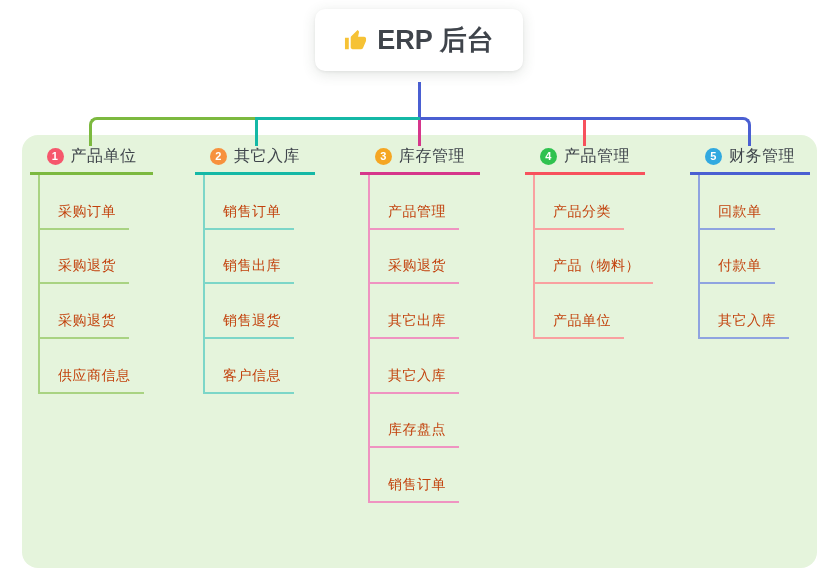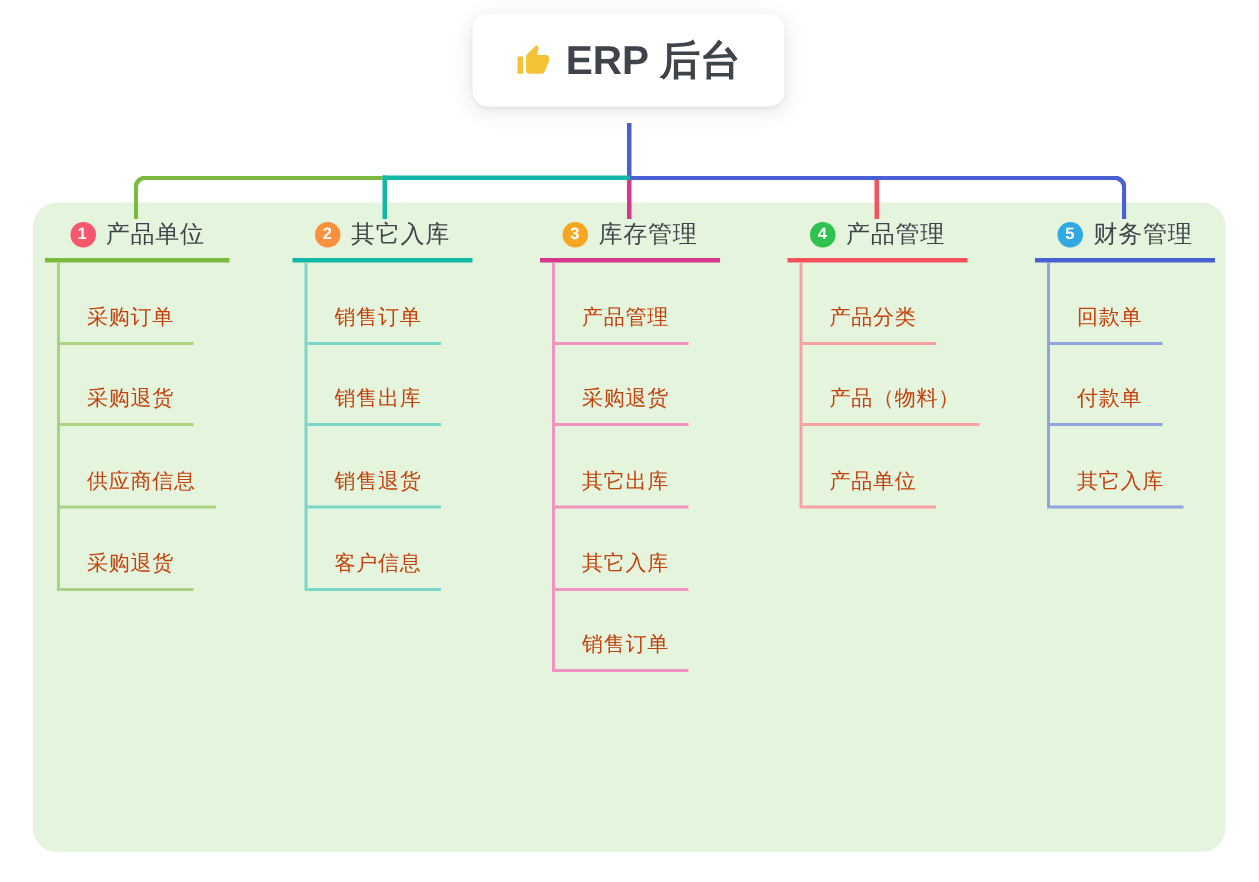"供应商信息" div.slot { order: before "采购退货" -> after "采购退货" }
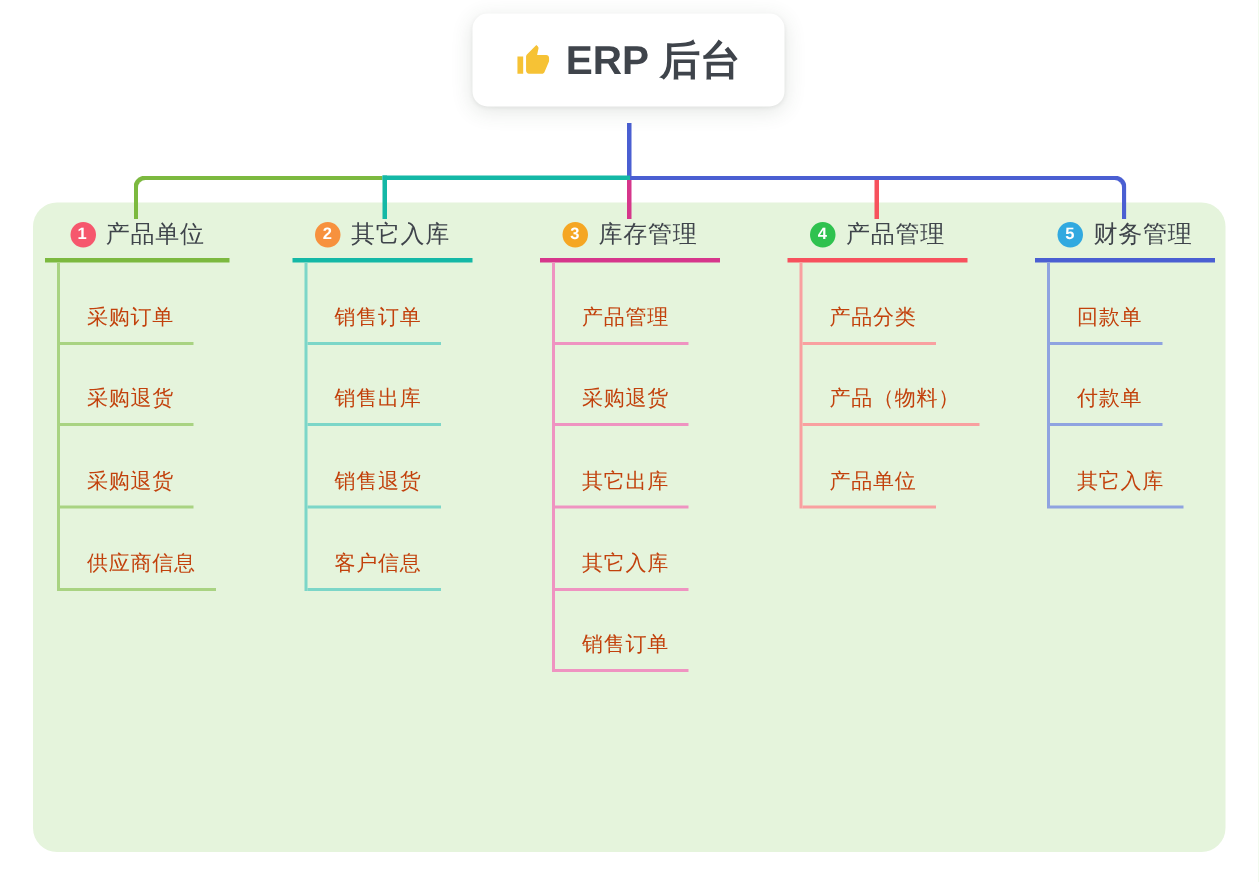"库存盘点" div.slot { html: none -> <div> <div>库存盘点</div> </div> }
